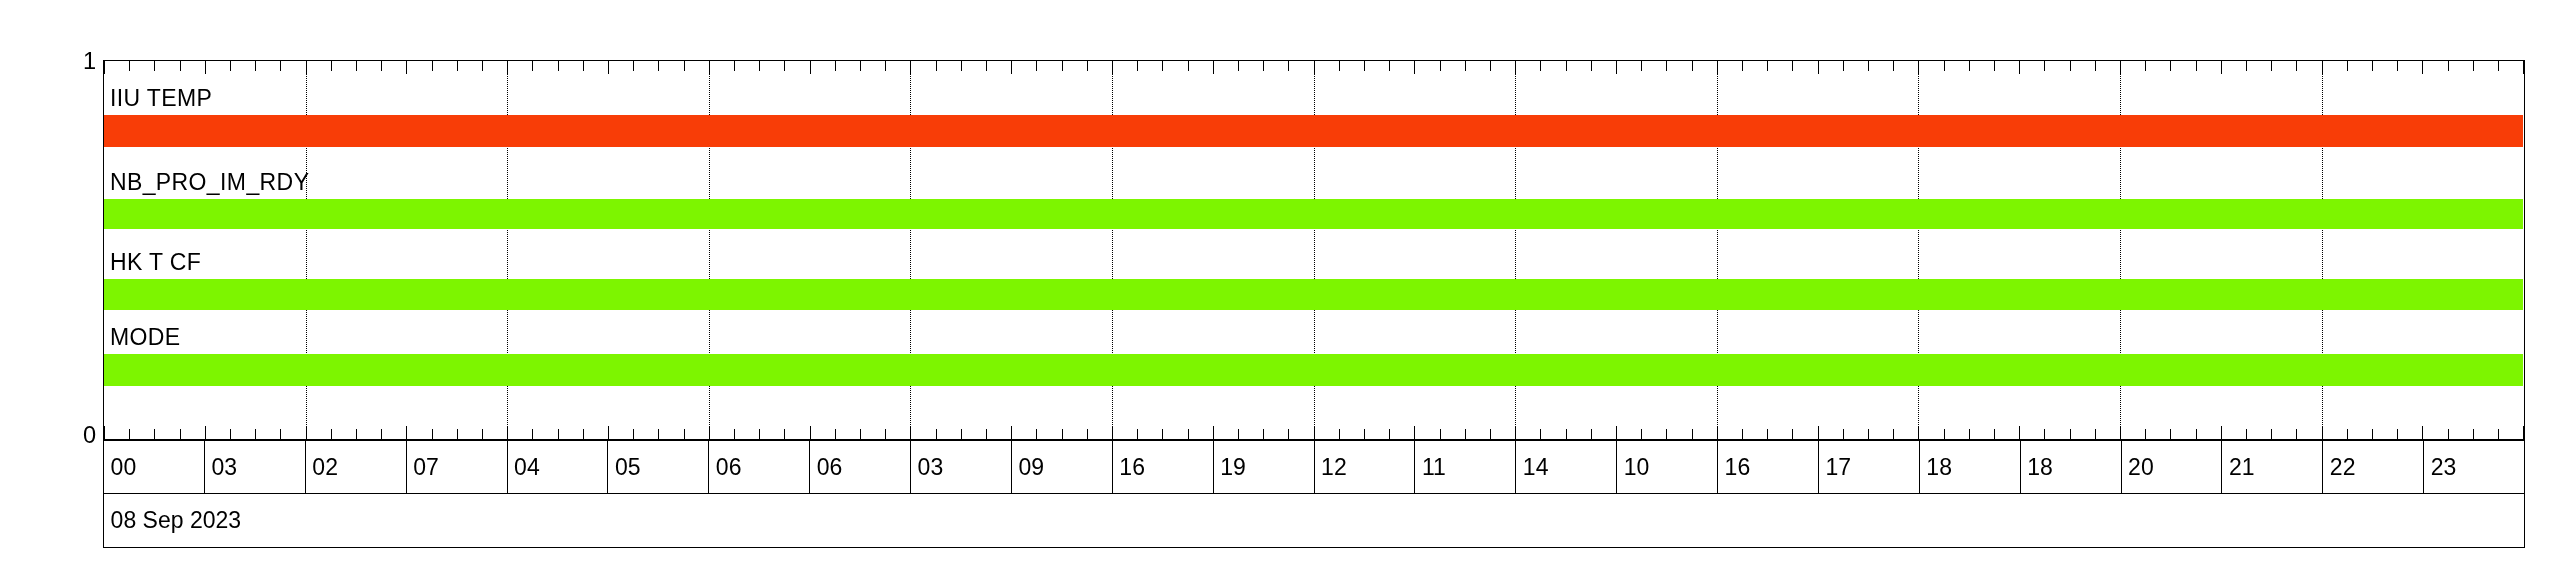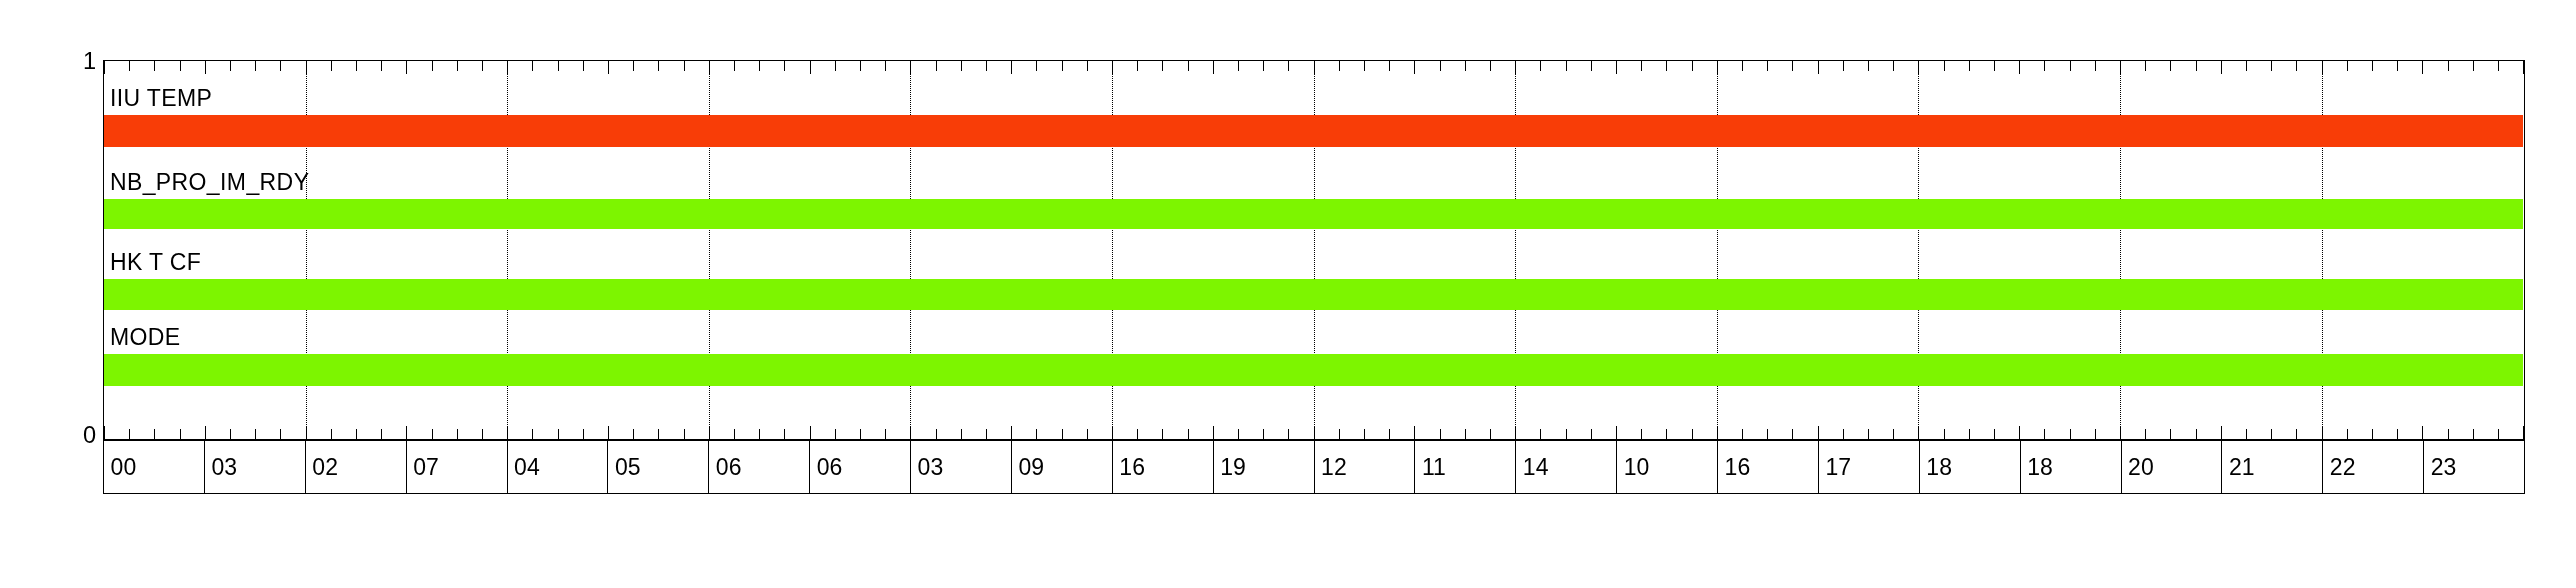"08 Sep 2023" div.date-row { html: none -> <div> <span>08 Sep 2023</span> </div> }
